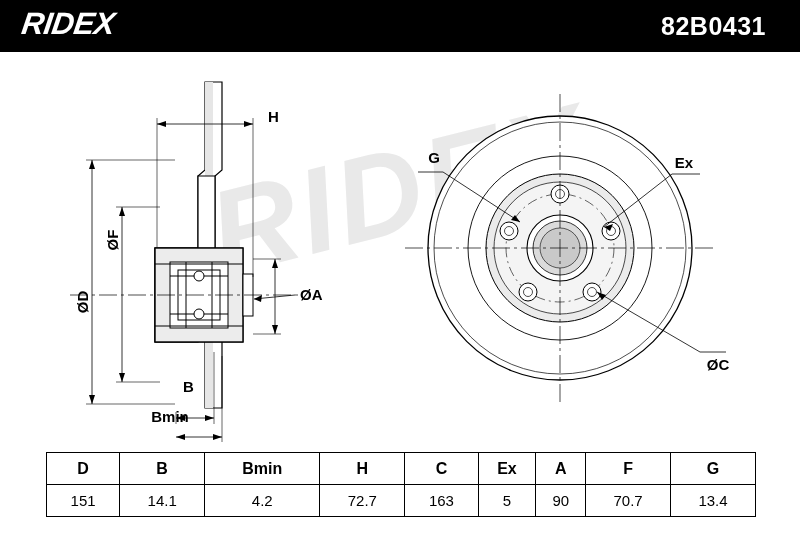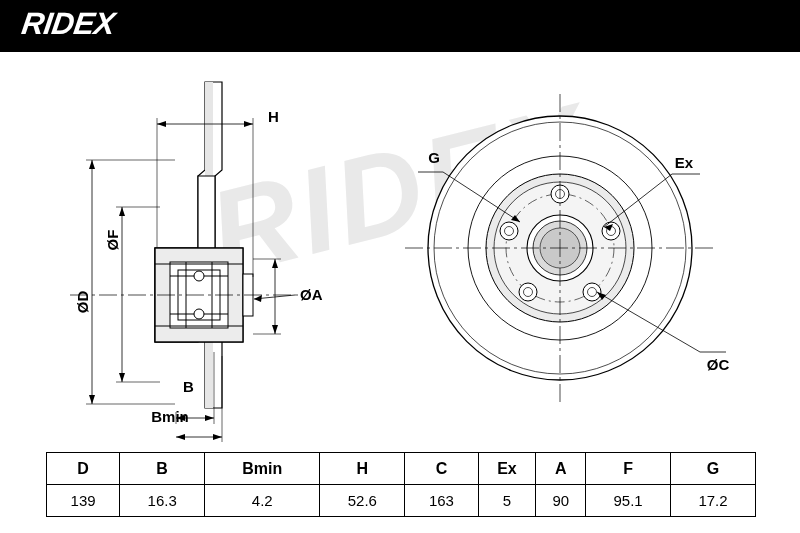"82B0431" div.part-number { html: none -> <div>82B0431</div> }
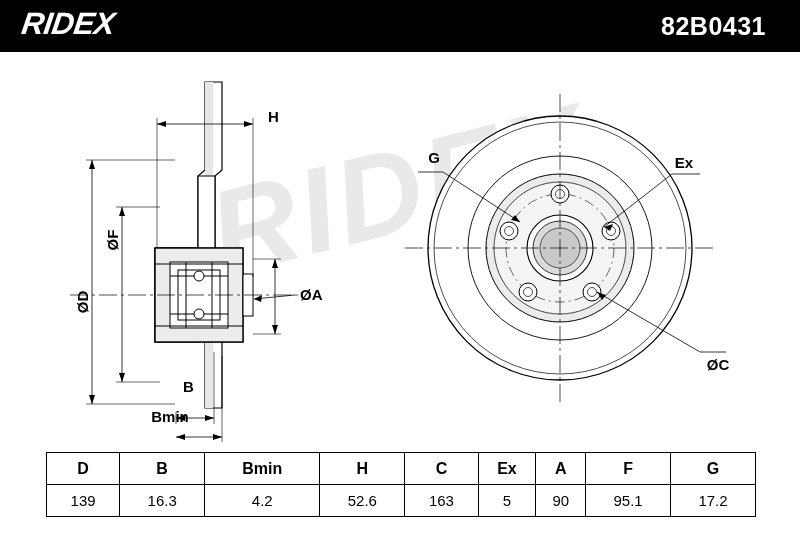"139" td { text: 139 -> 151 }
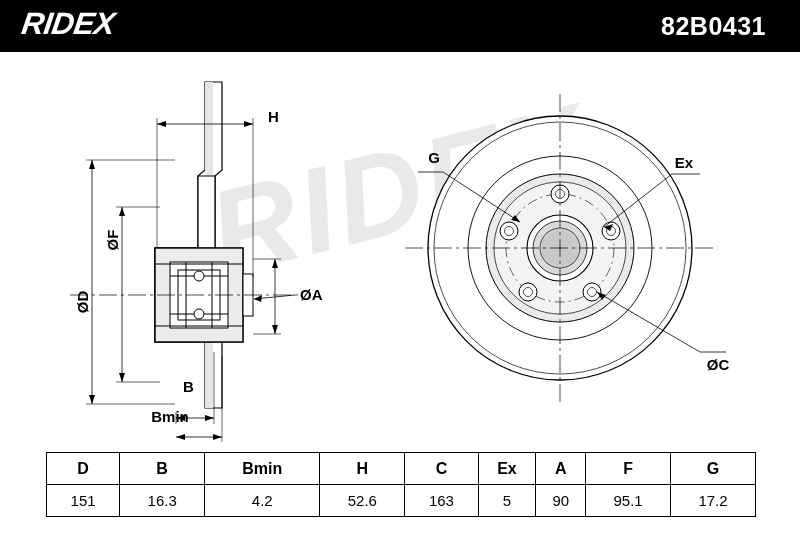"16.3" td { text: 16.3 -> 14.1 }
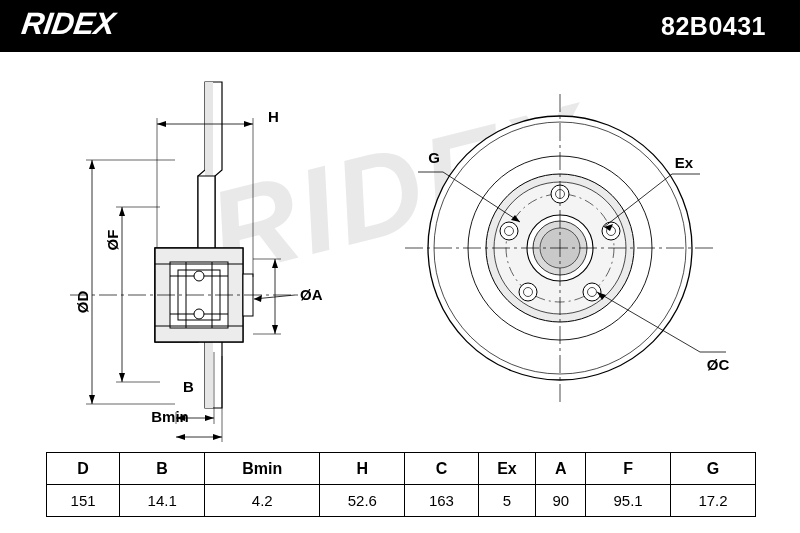"52.6" td { text: 52.6 -> 72.7 }
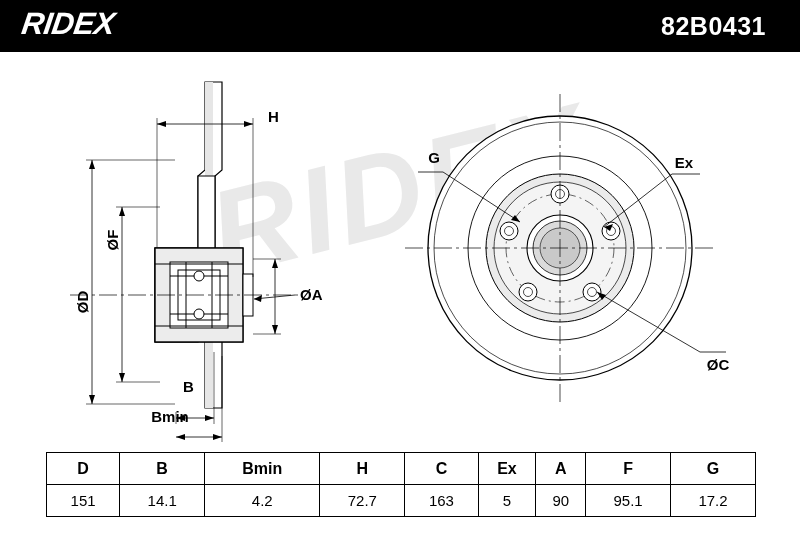"95.1" td { text: 95.1 -> 70.7 }
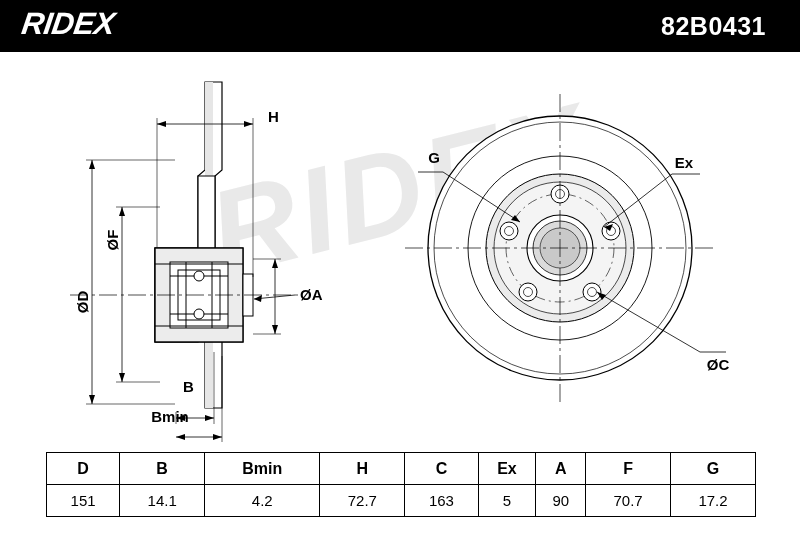"17.2" td { text: 17.2 -> 13.4 }
